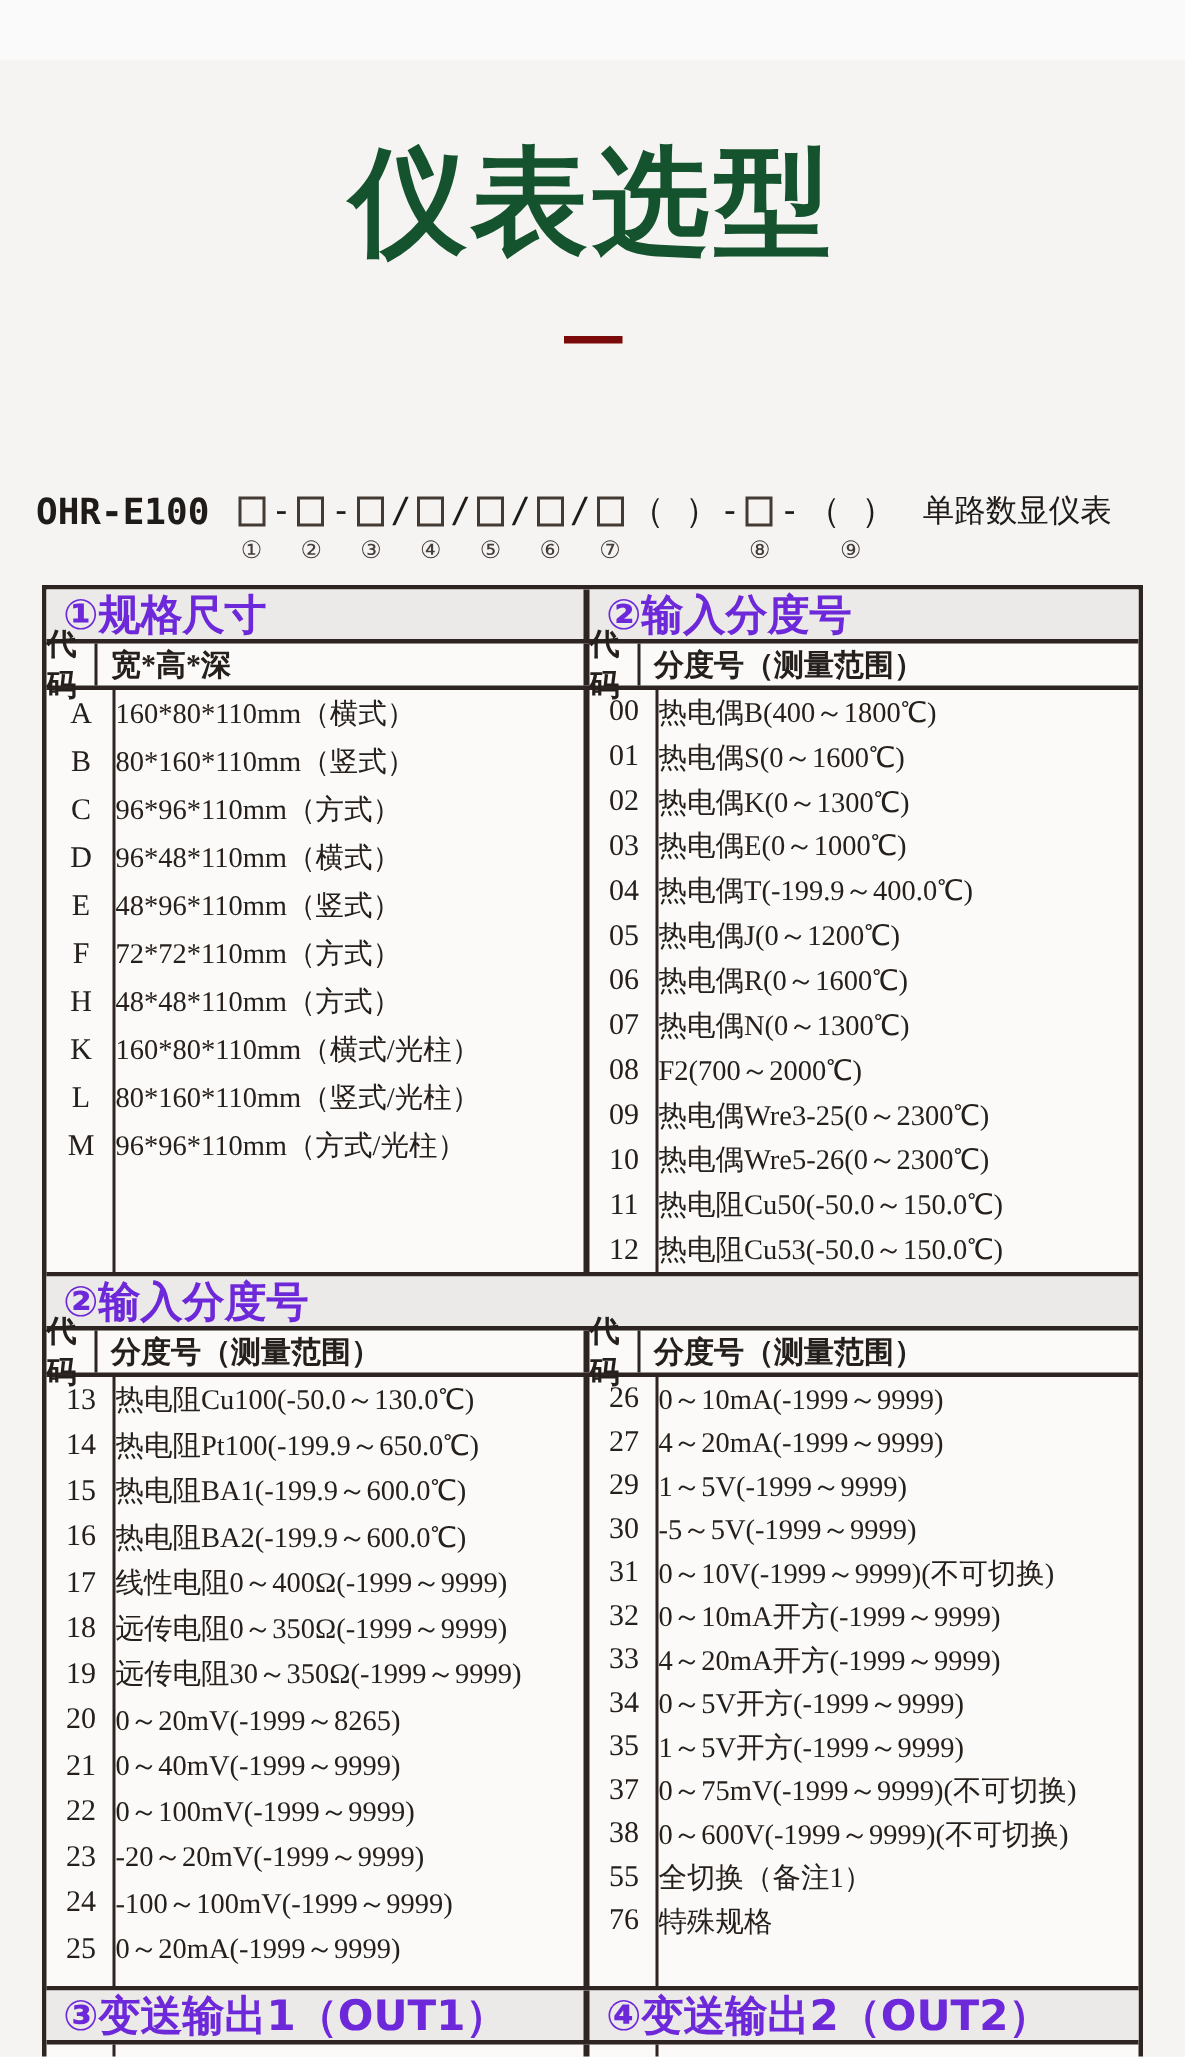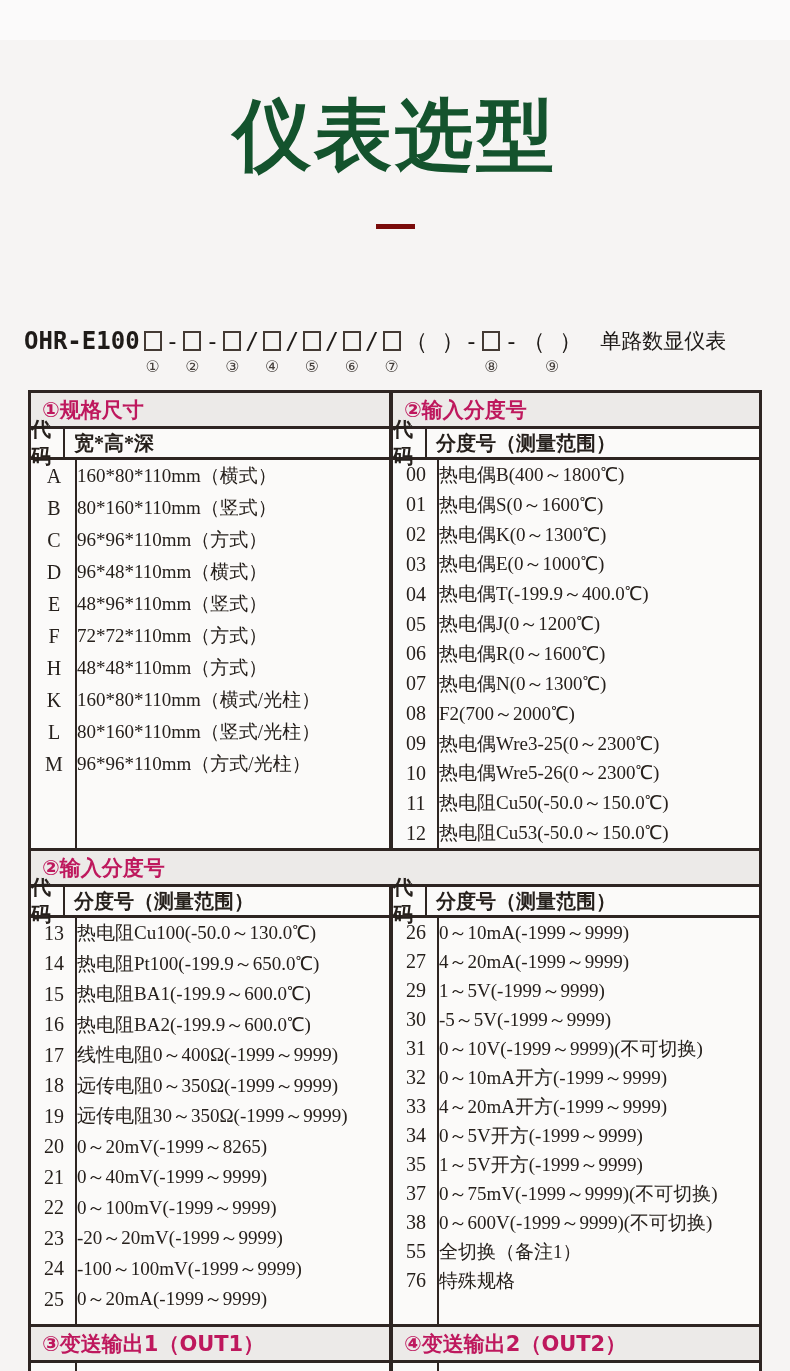"OHR-E100" .prefix { margin-right: 2px -> 17px }
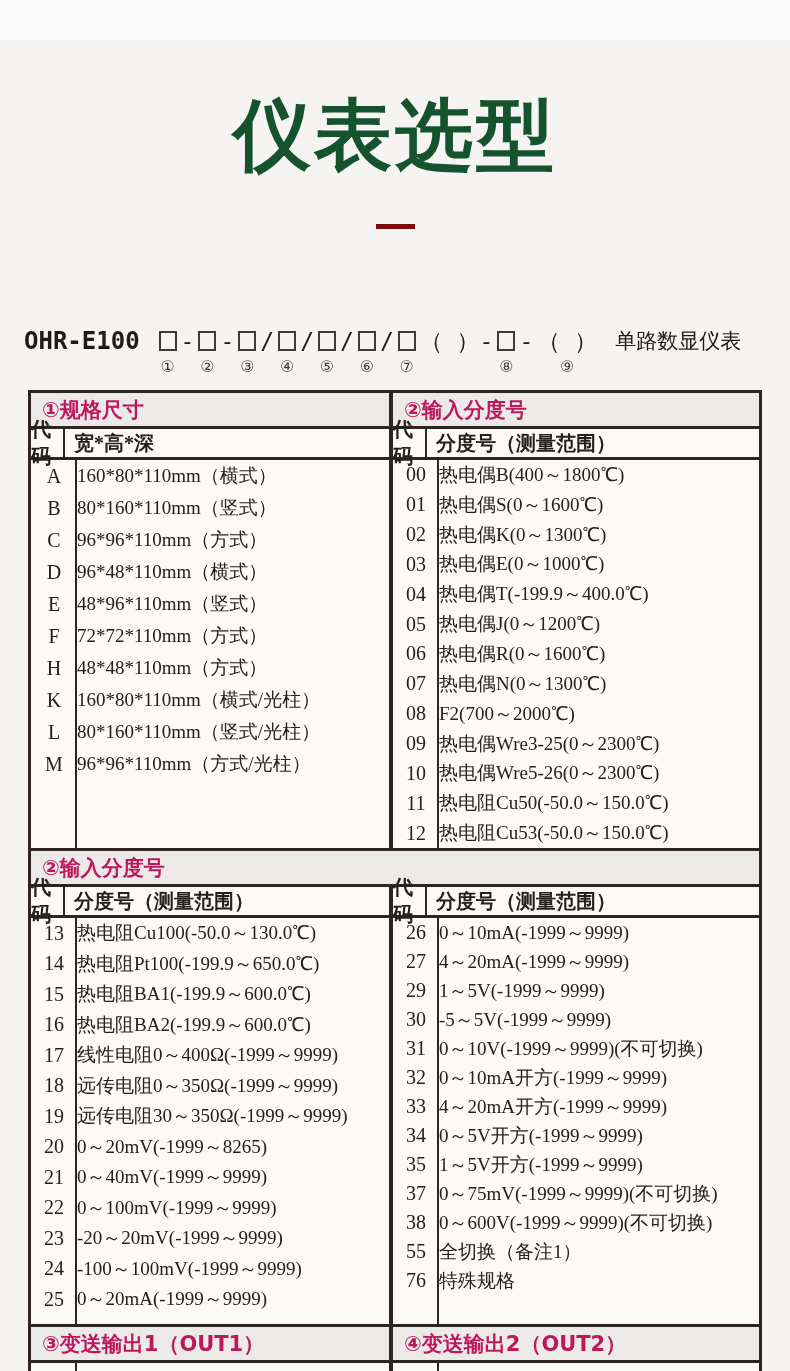"①规格尺寸" .sec-head { color: #be185d -> #6d28d9; font-size: 21px -> 28px }
